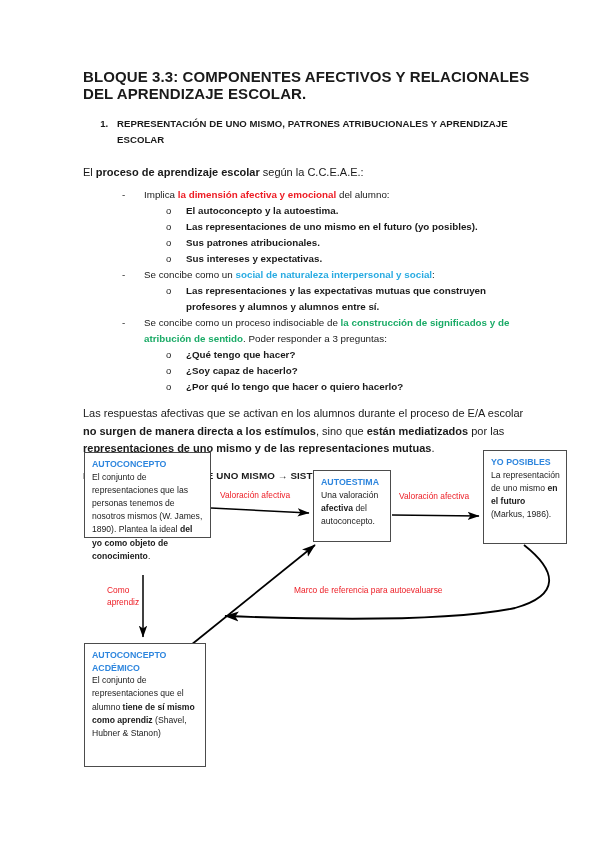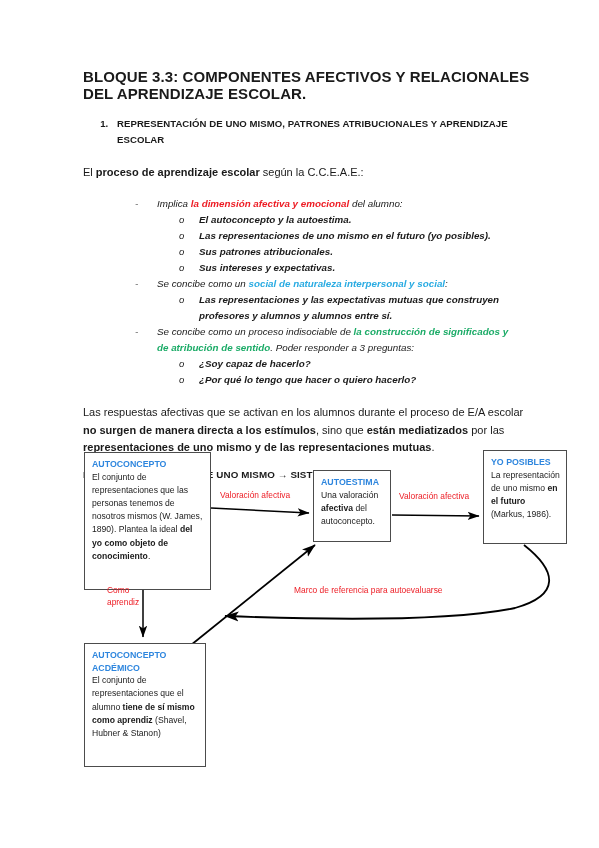"Implica la dimensión afectiva y" ul.dash { font-style: italic -> none; margin: 16px -> 3px }
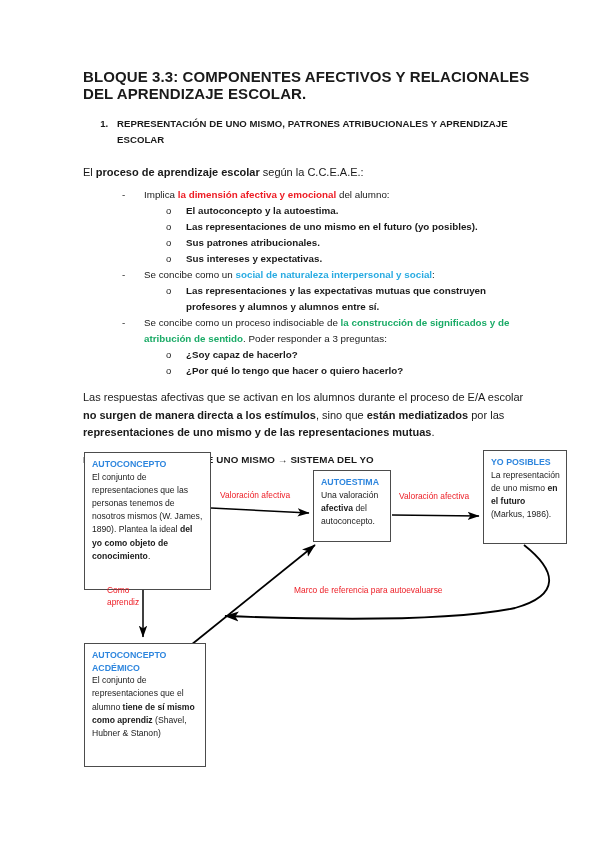"¿Qué tengo que hacer?" li { html: none -> <li>¿Qué tengo que hacer?</li> }
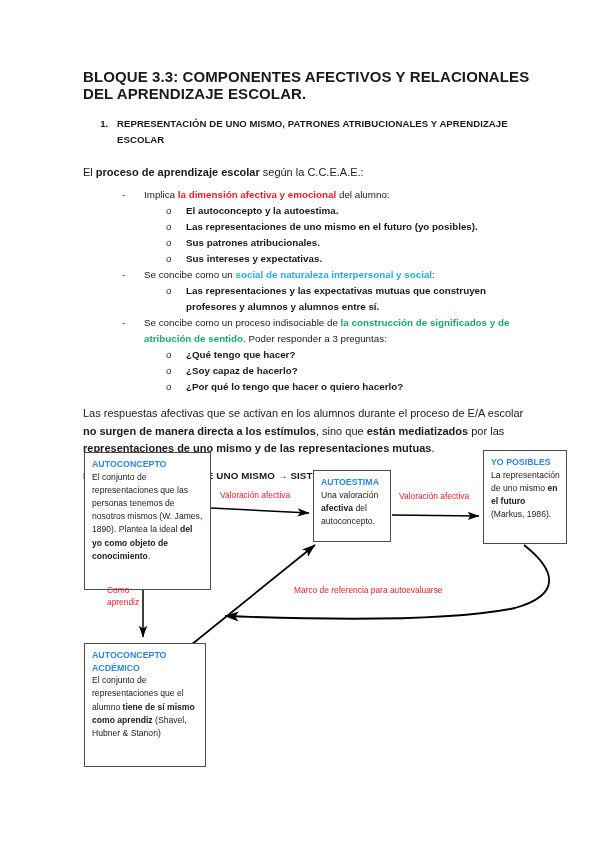"AUTOCONCEPTO" #node-autoconcepto { height: 138px -> 86px }
